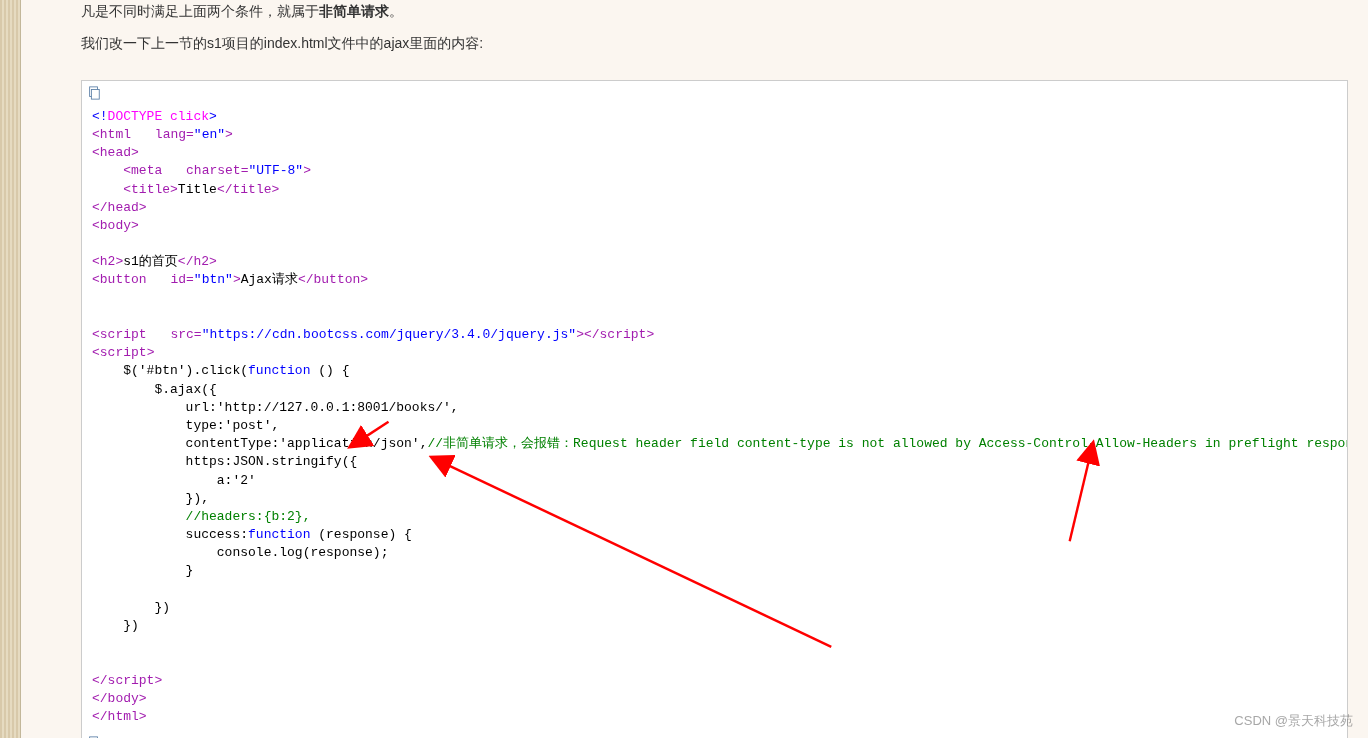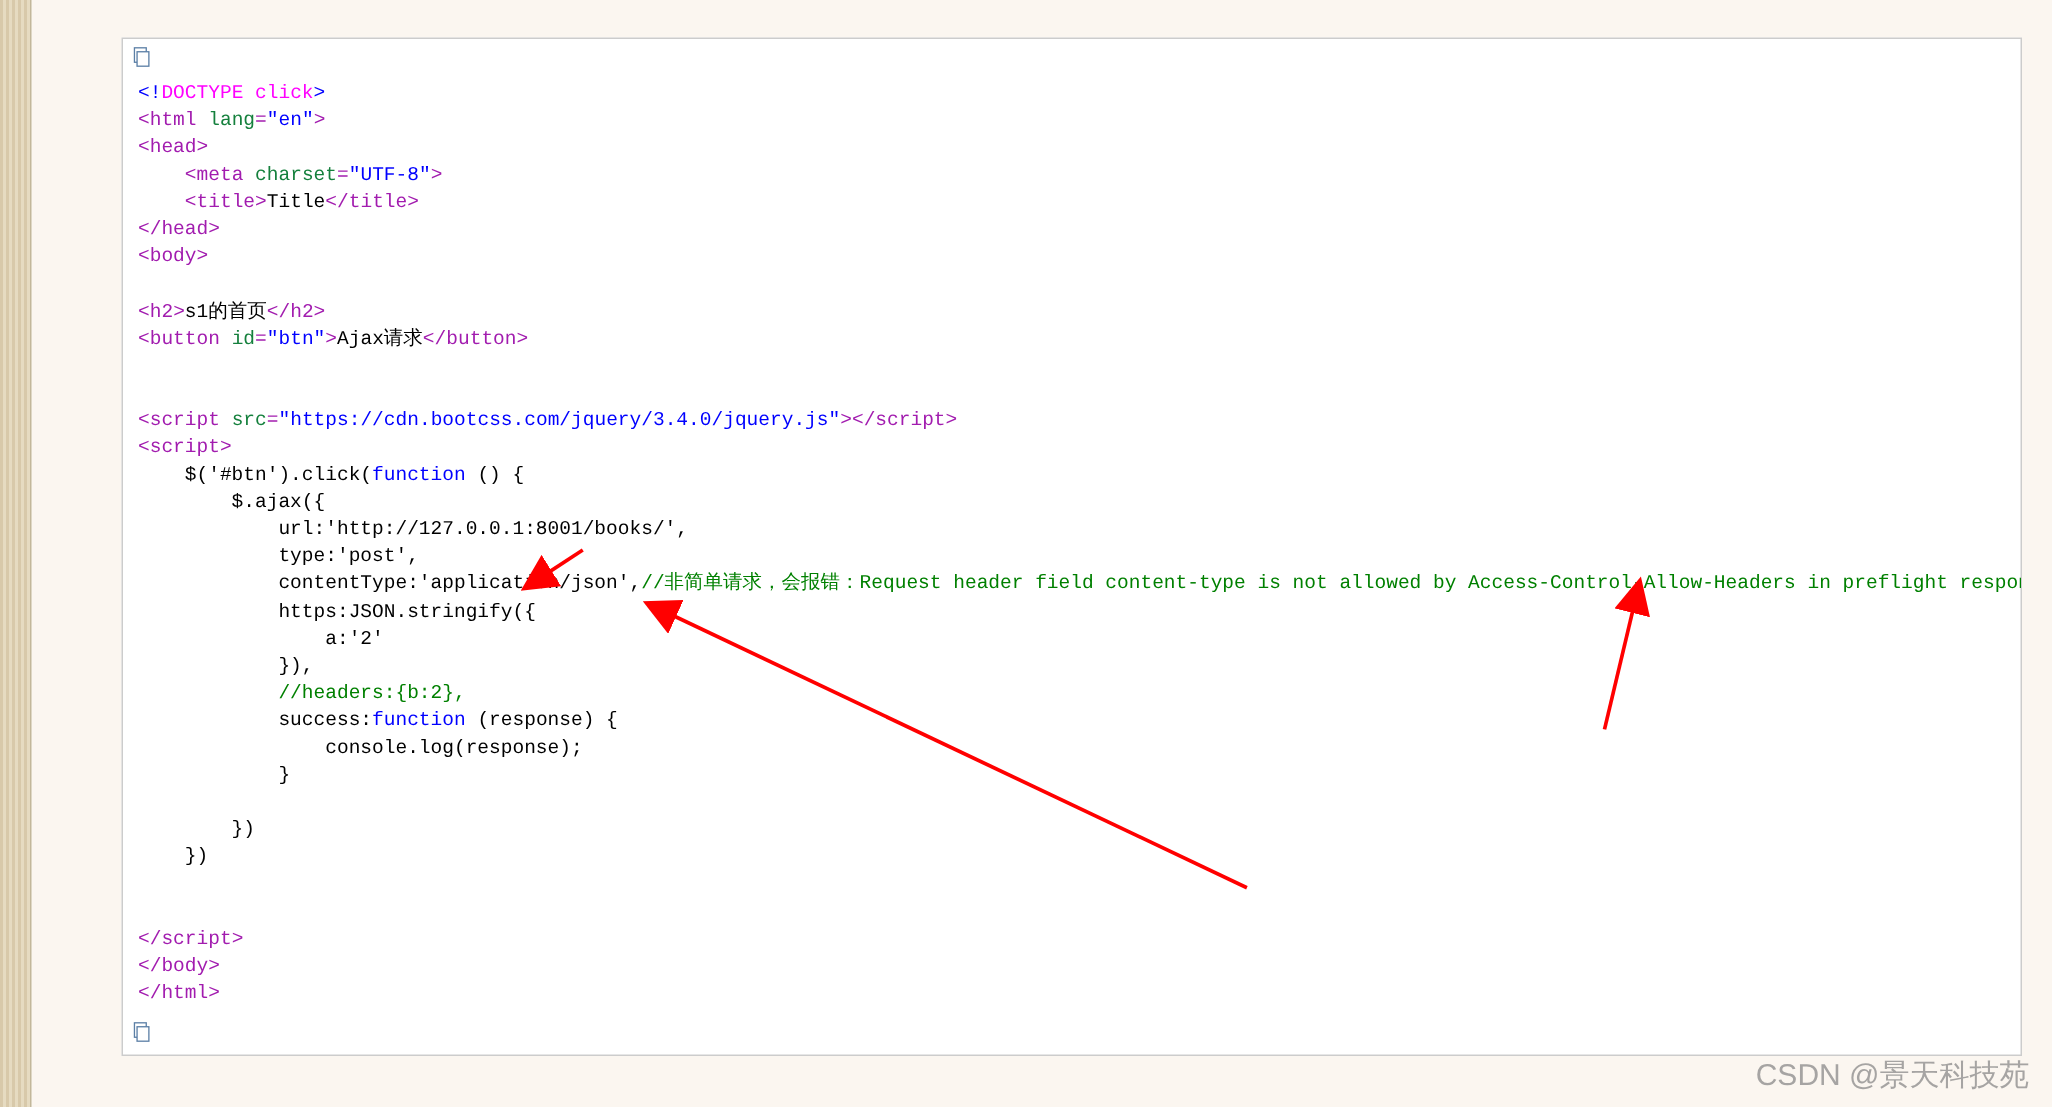"凡是不同时满足上面两个条件，就属于非简单请求。" div.intro { html: none -> <div> <p> <span>凡是不同时满足上面两个条件，就属于</span><strong>非简单请求</strong><span>。</span> </p> <p>我们改一下上一节的s1项目的index.html文件中的ajax里面的内容:</p> </div> }
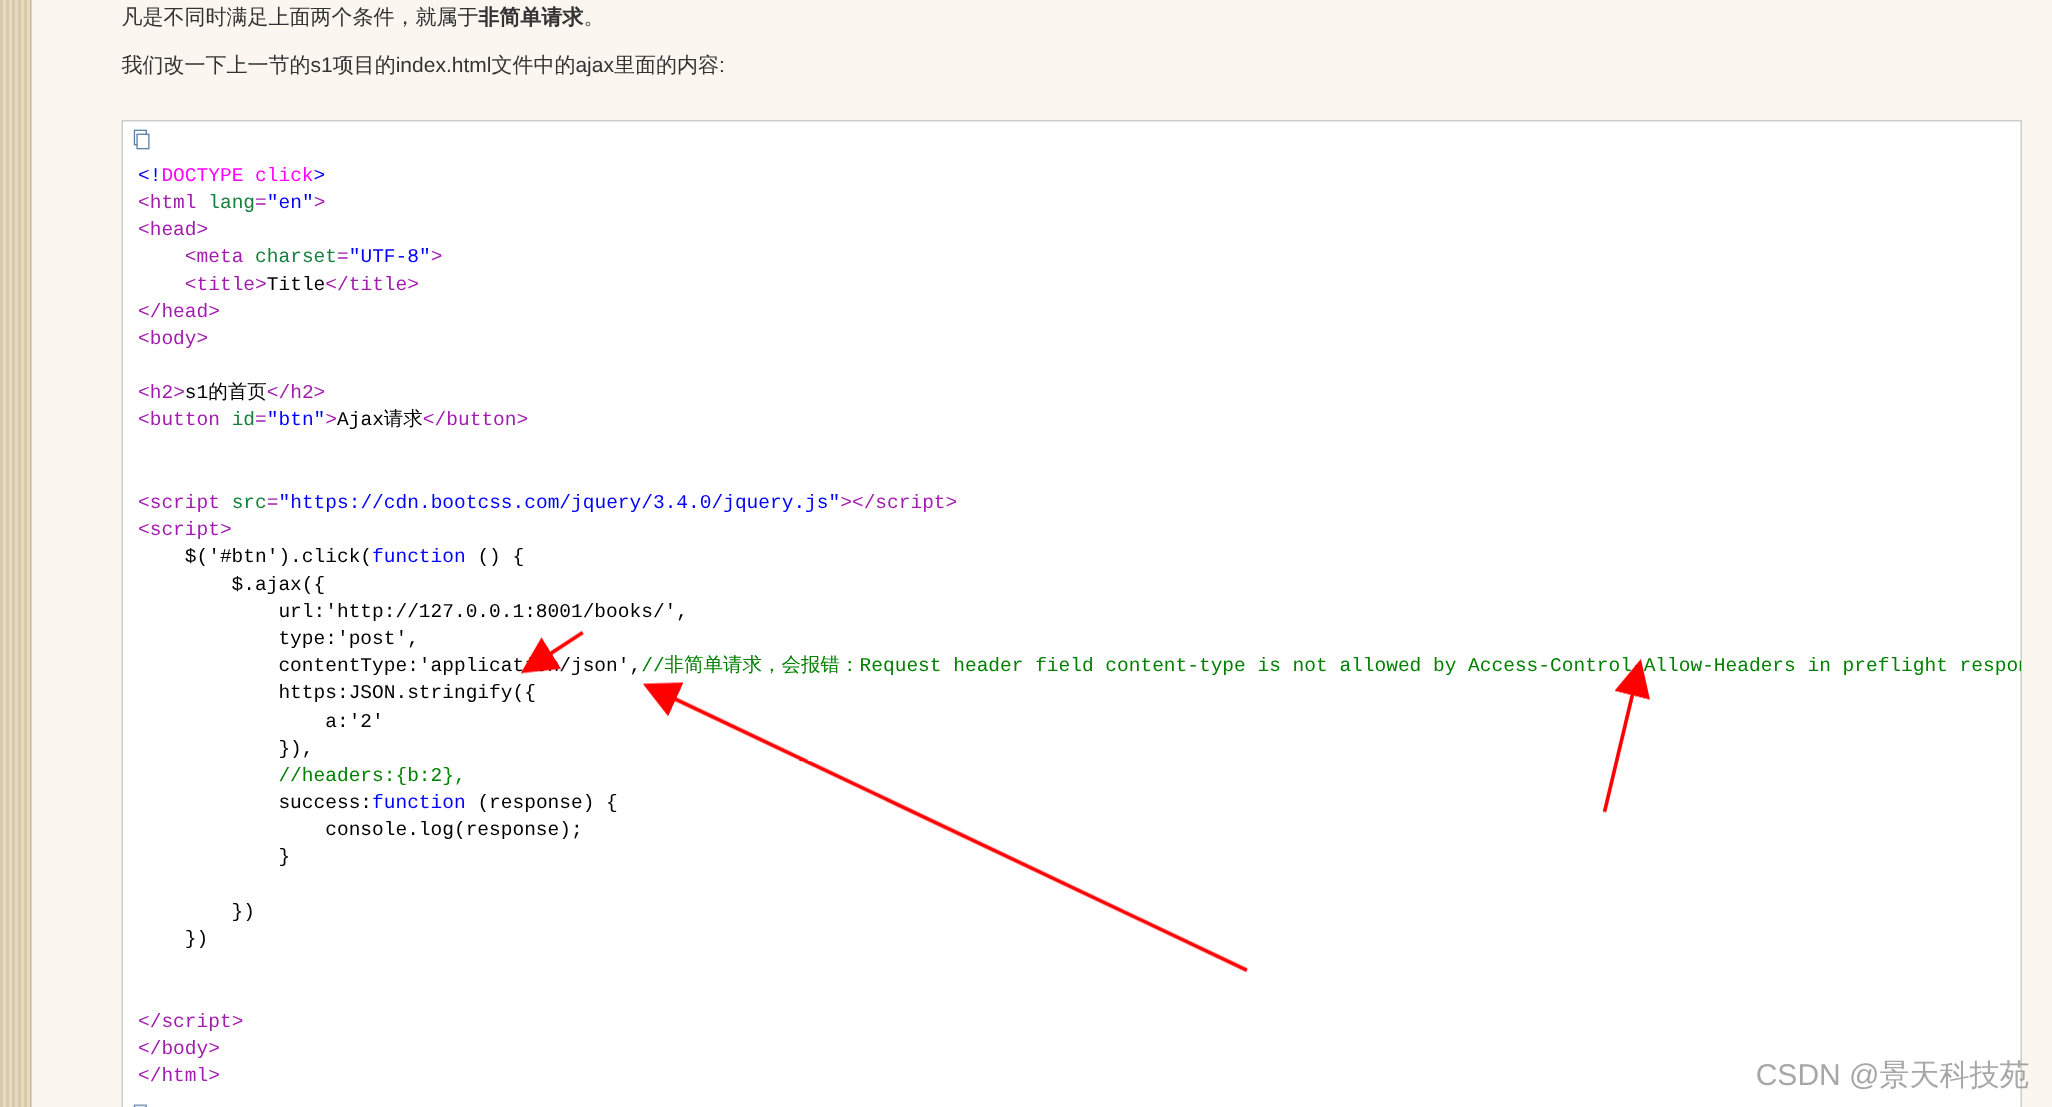"lang" .attr { color: #15803d -> #a21caf; margin-left: none -> 16px }
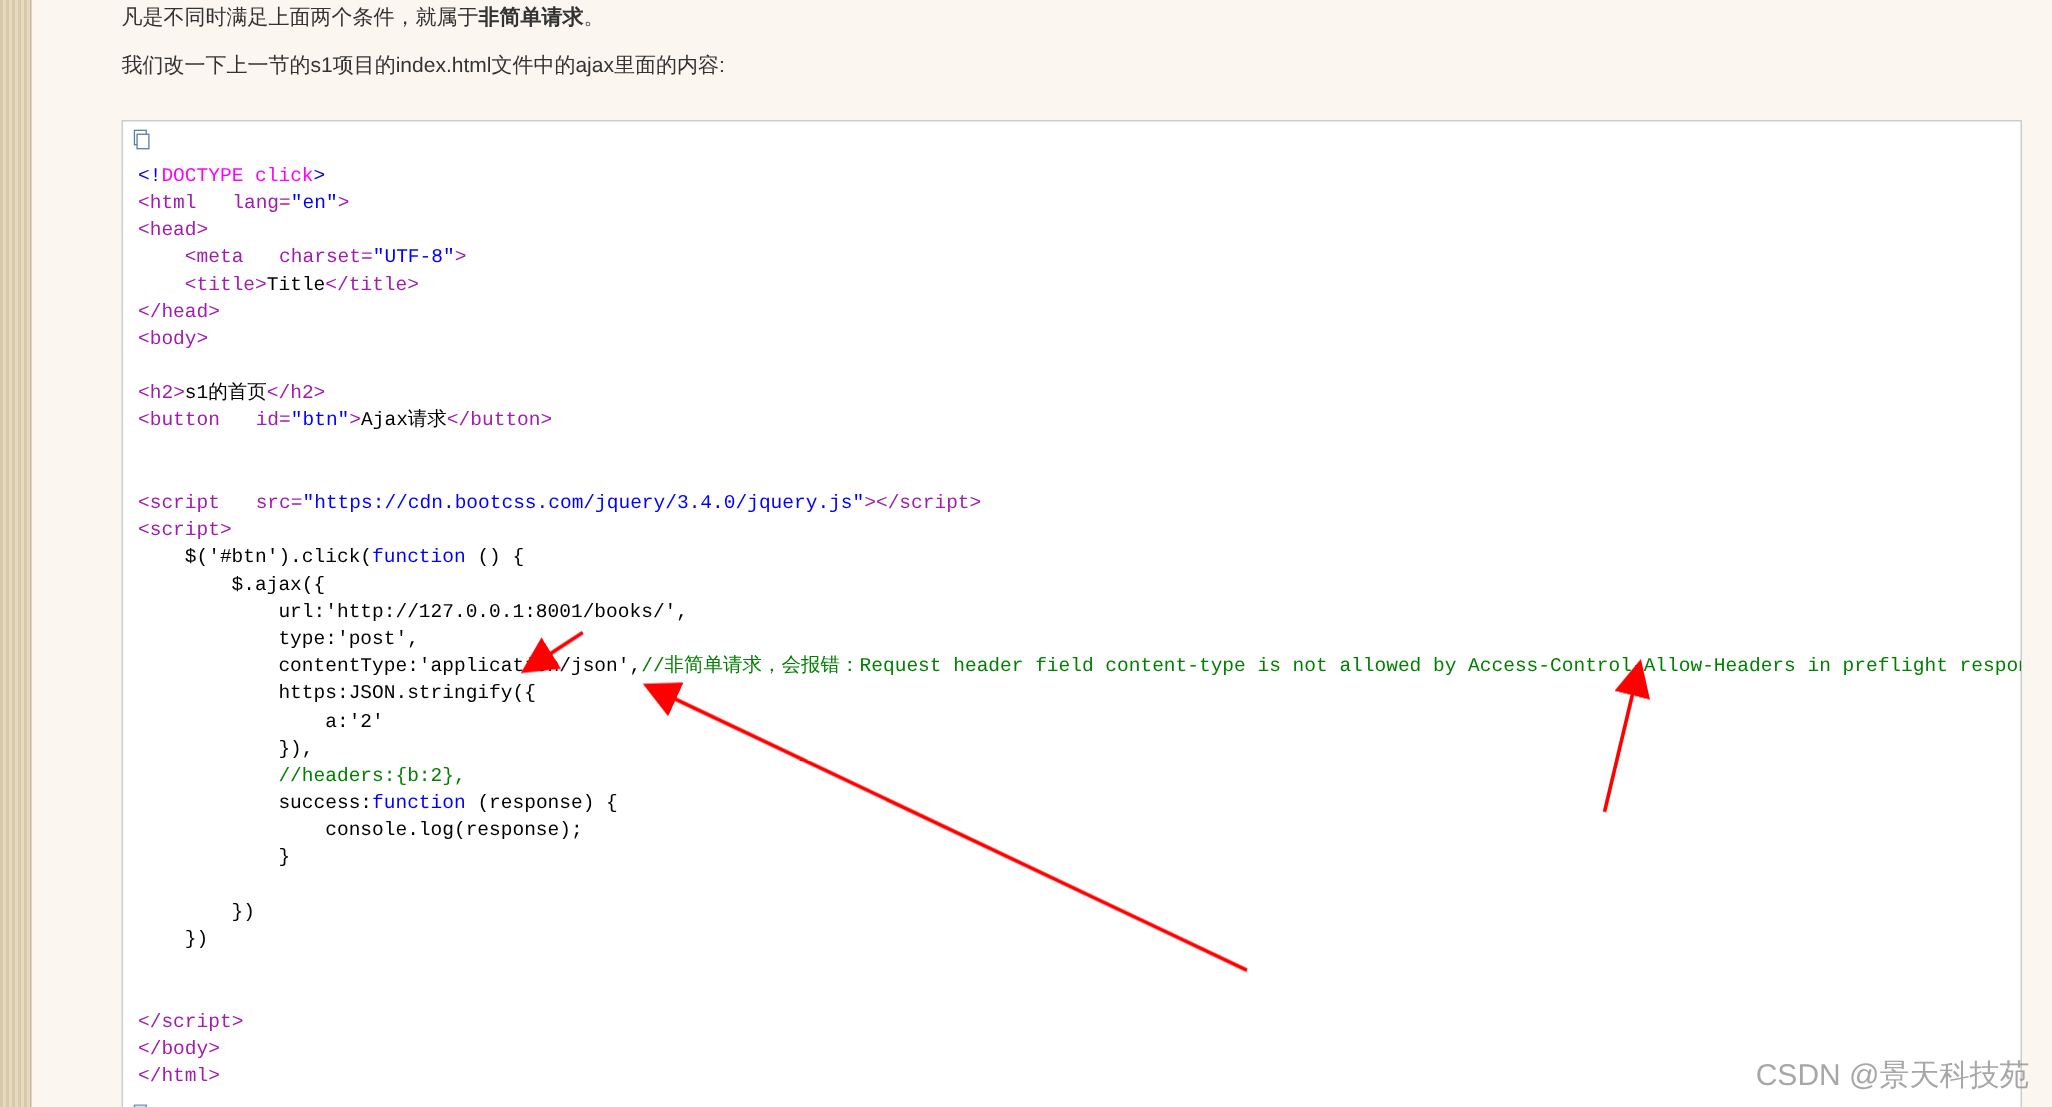"CSDN @景天科技苑" .watermark { font-size: 20px -> 13px }
